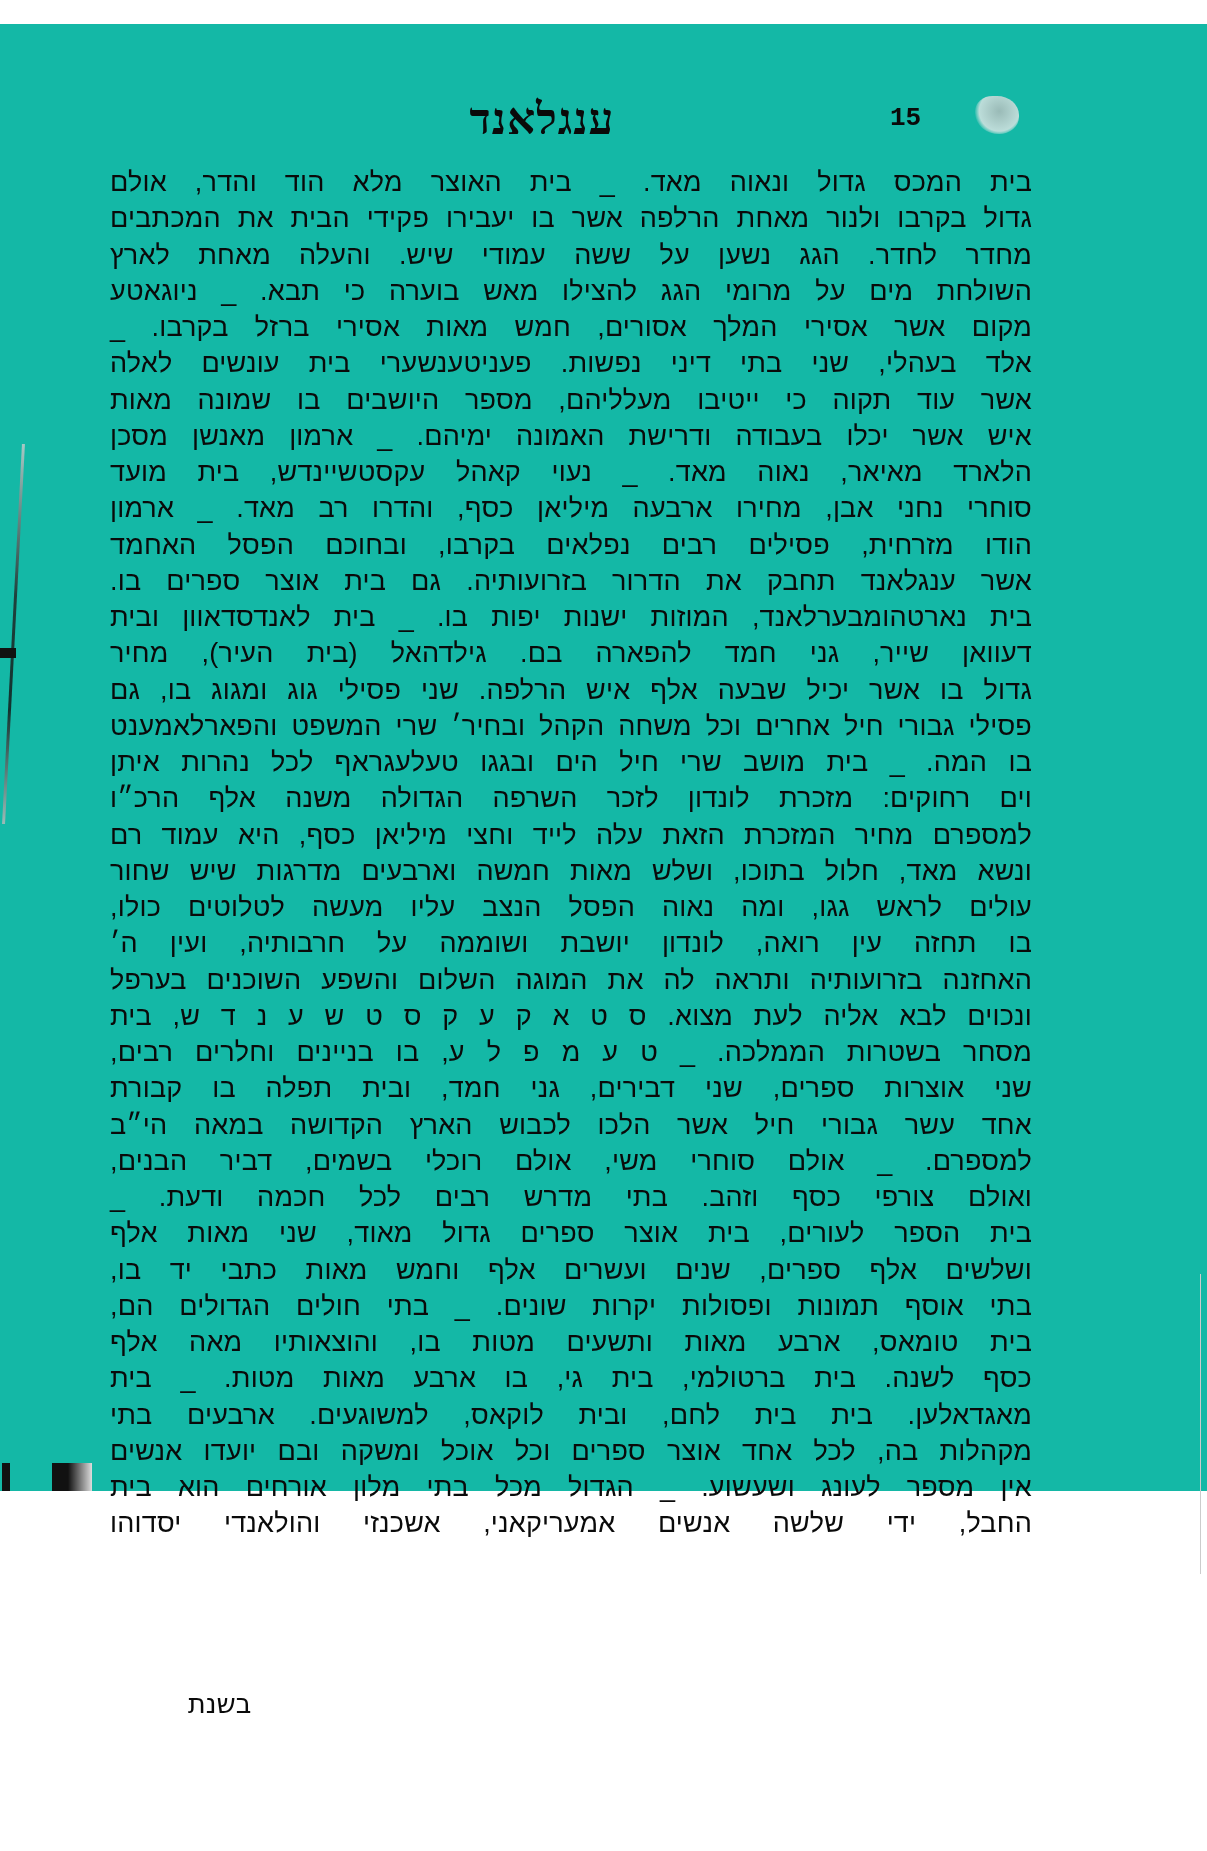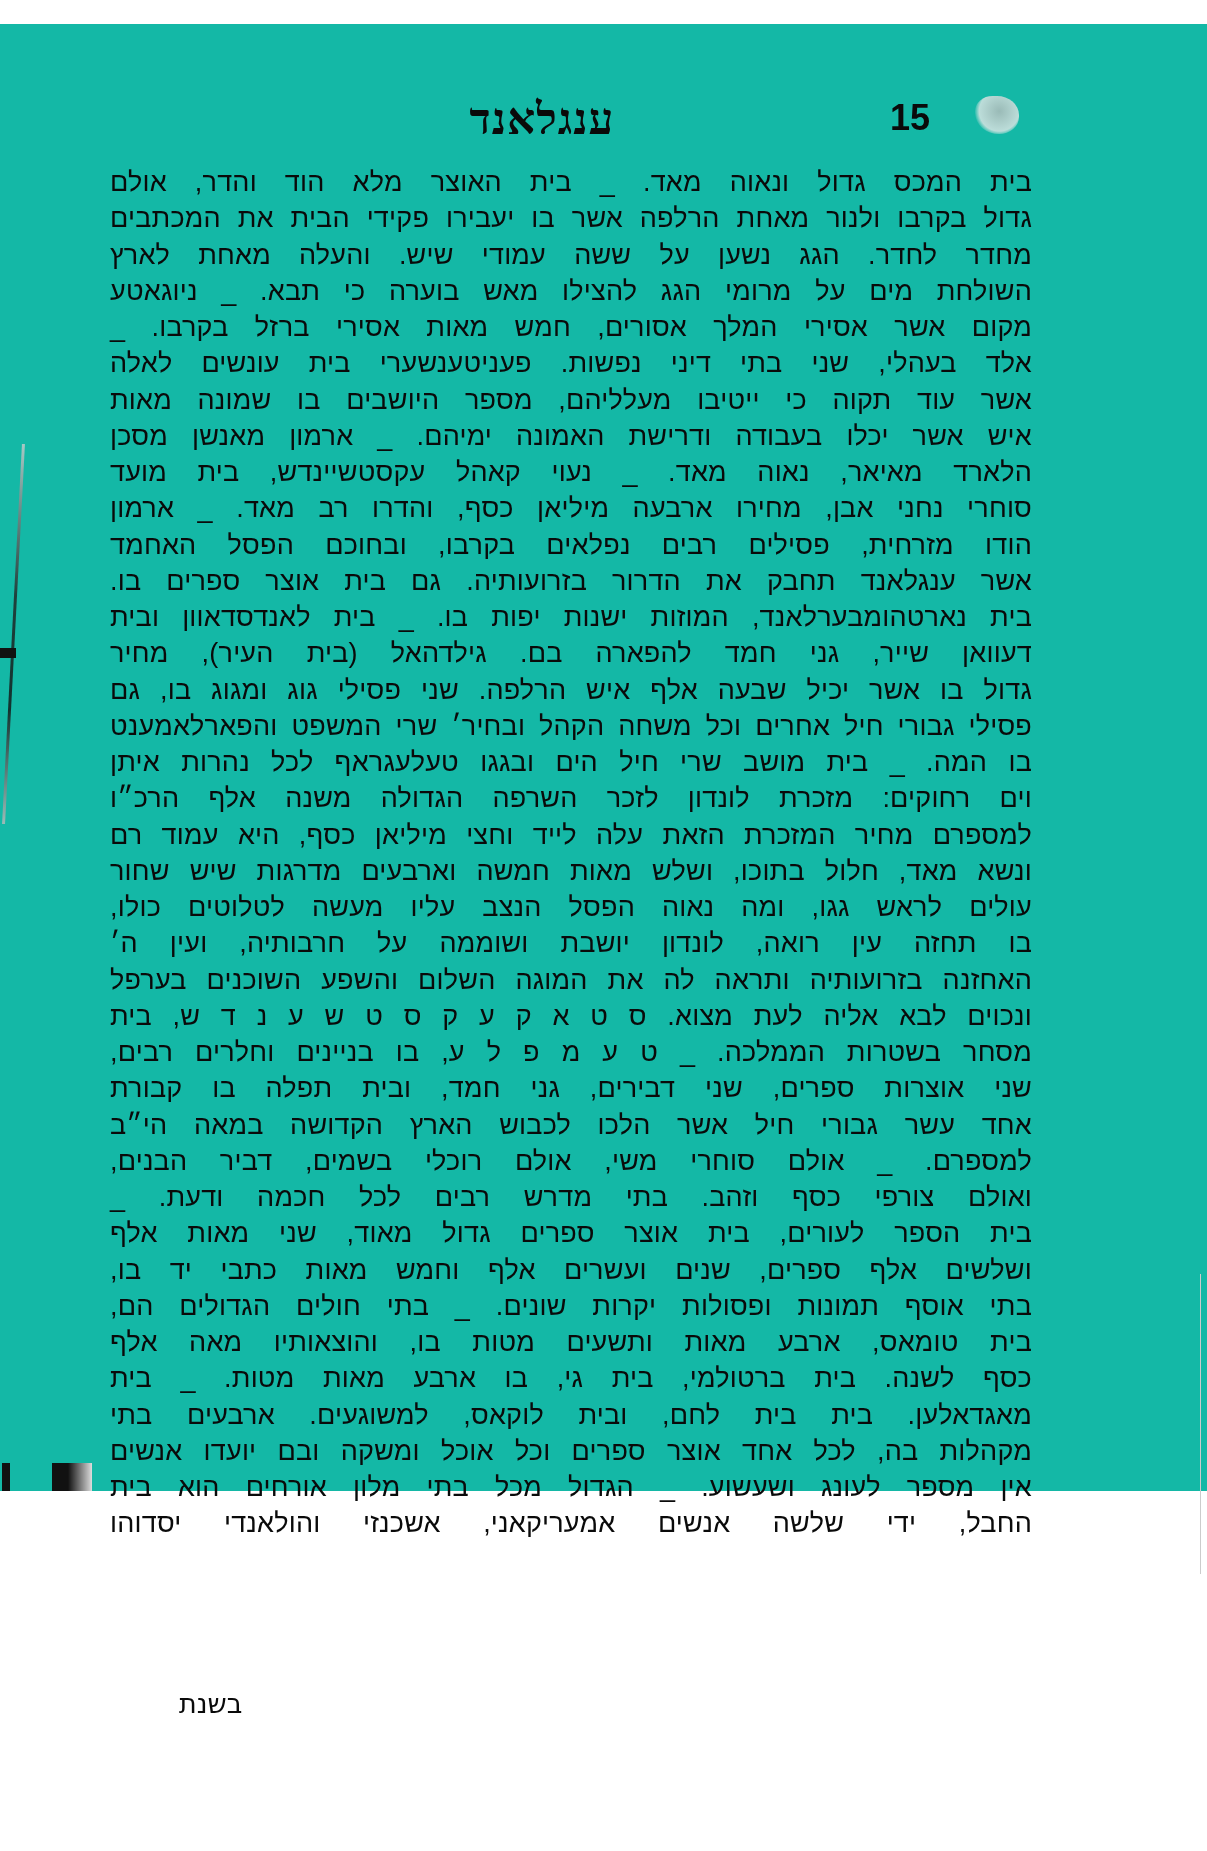"15" .page-number { font-family: Liberation Sans, sans-serif -> Liberation Mono, monospace; font-size: 36px -> 26px }
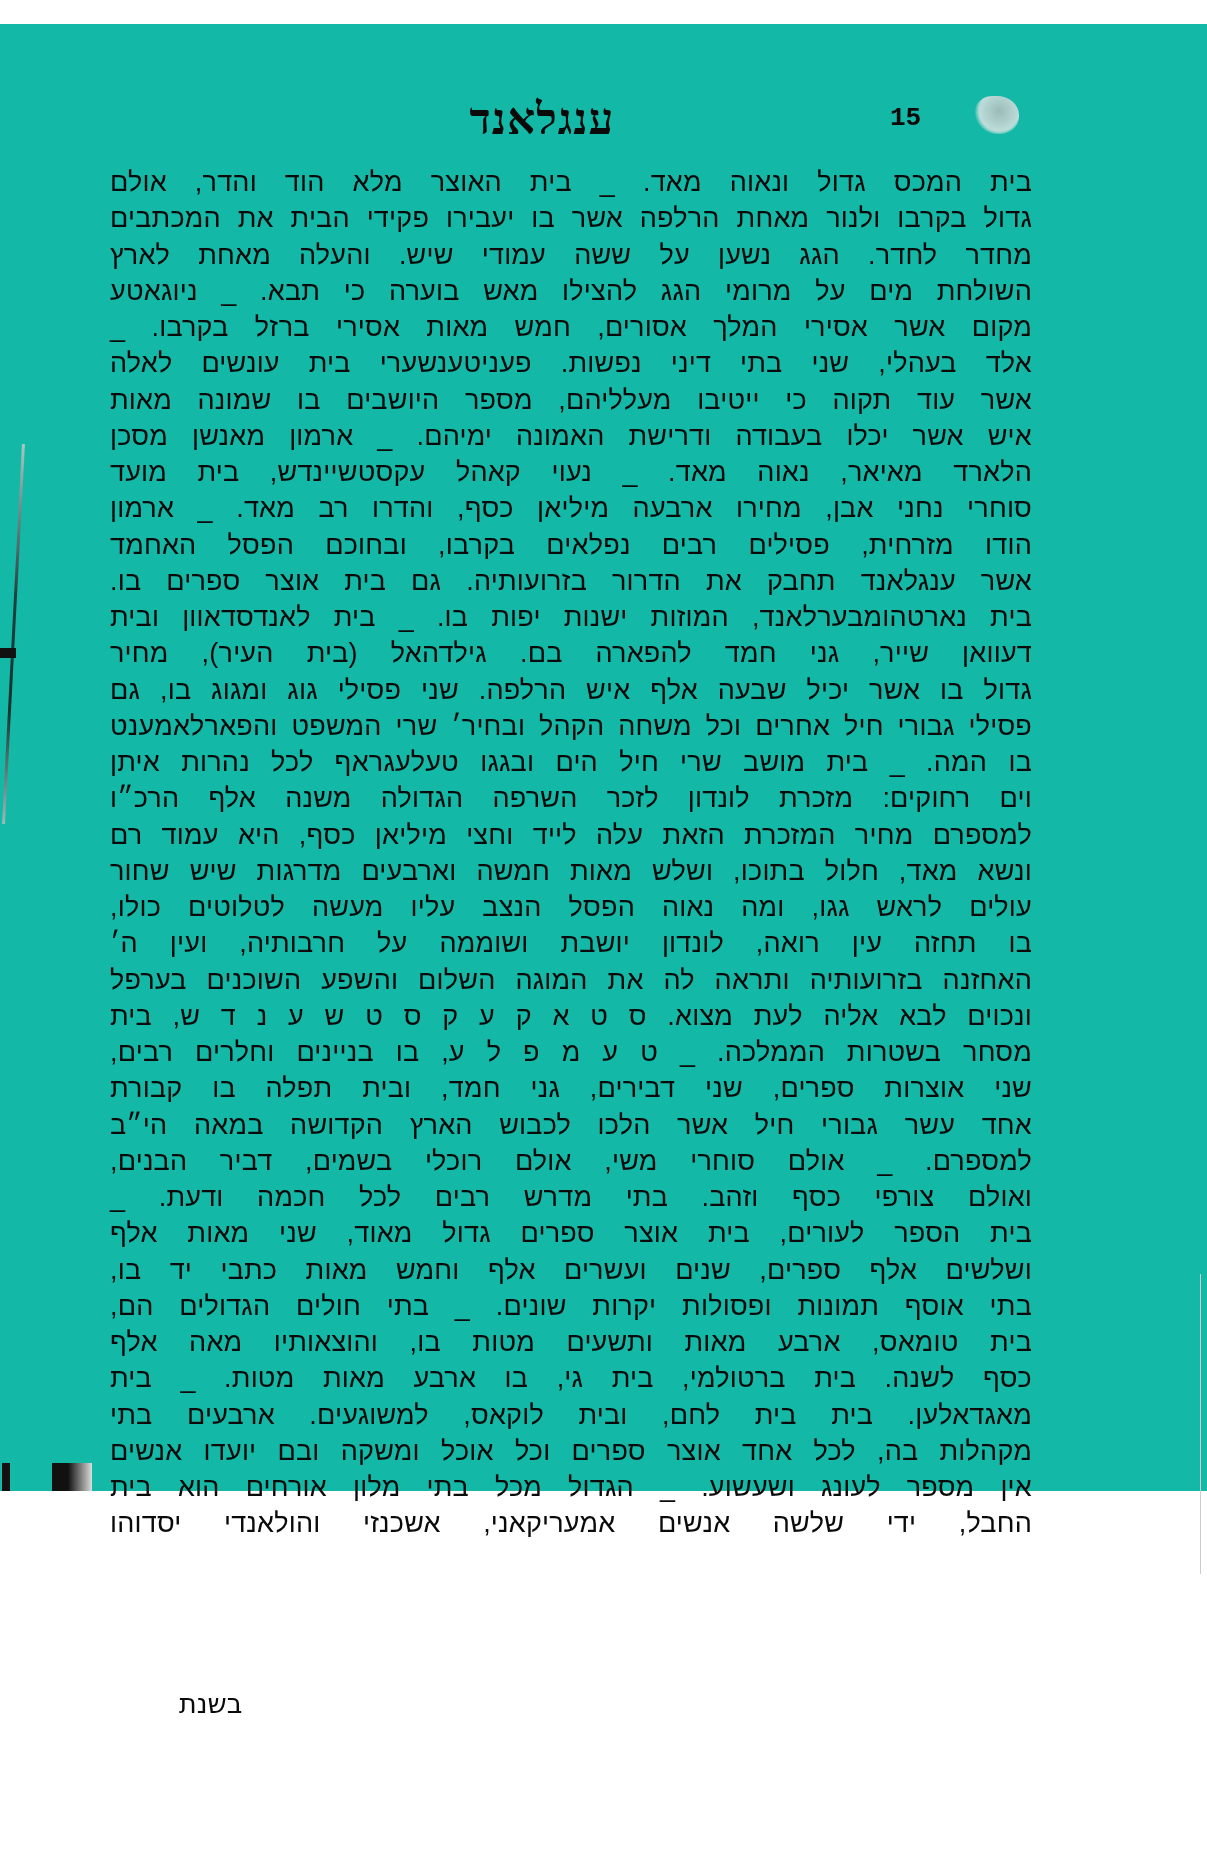"בשנת" .catchword { left: 179px -> 188px }
